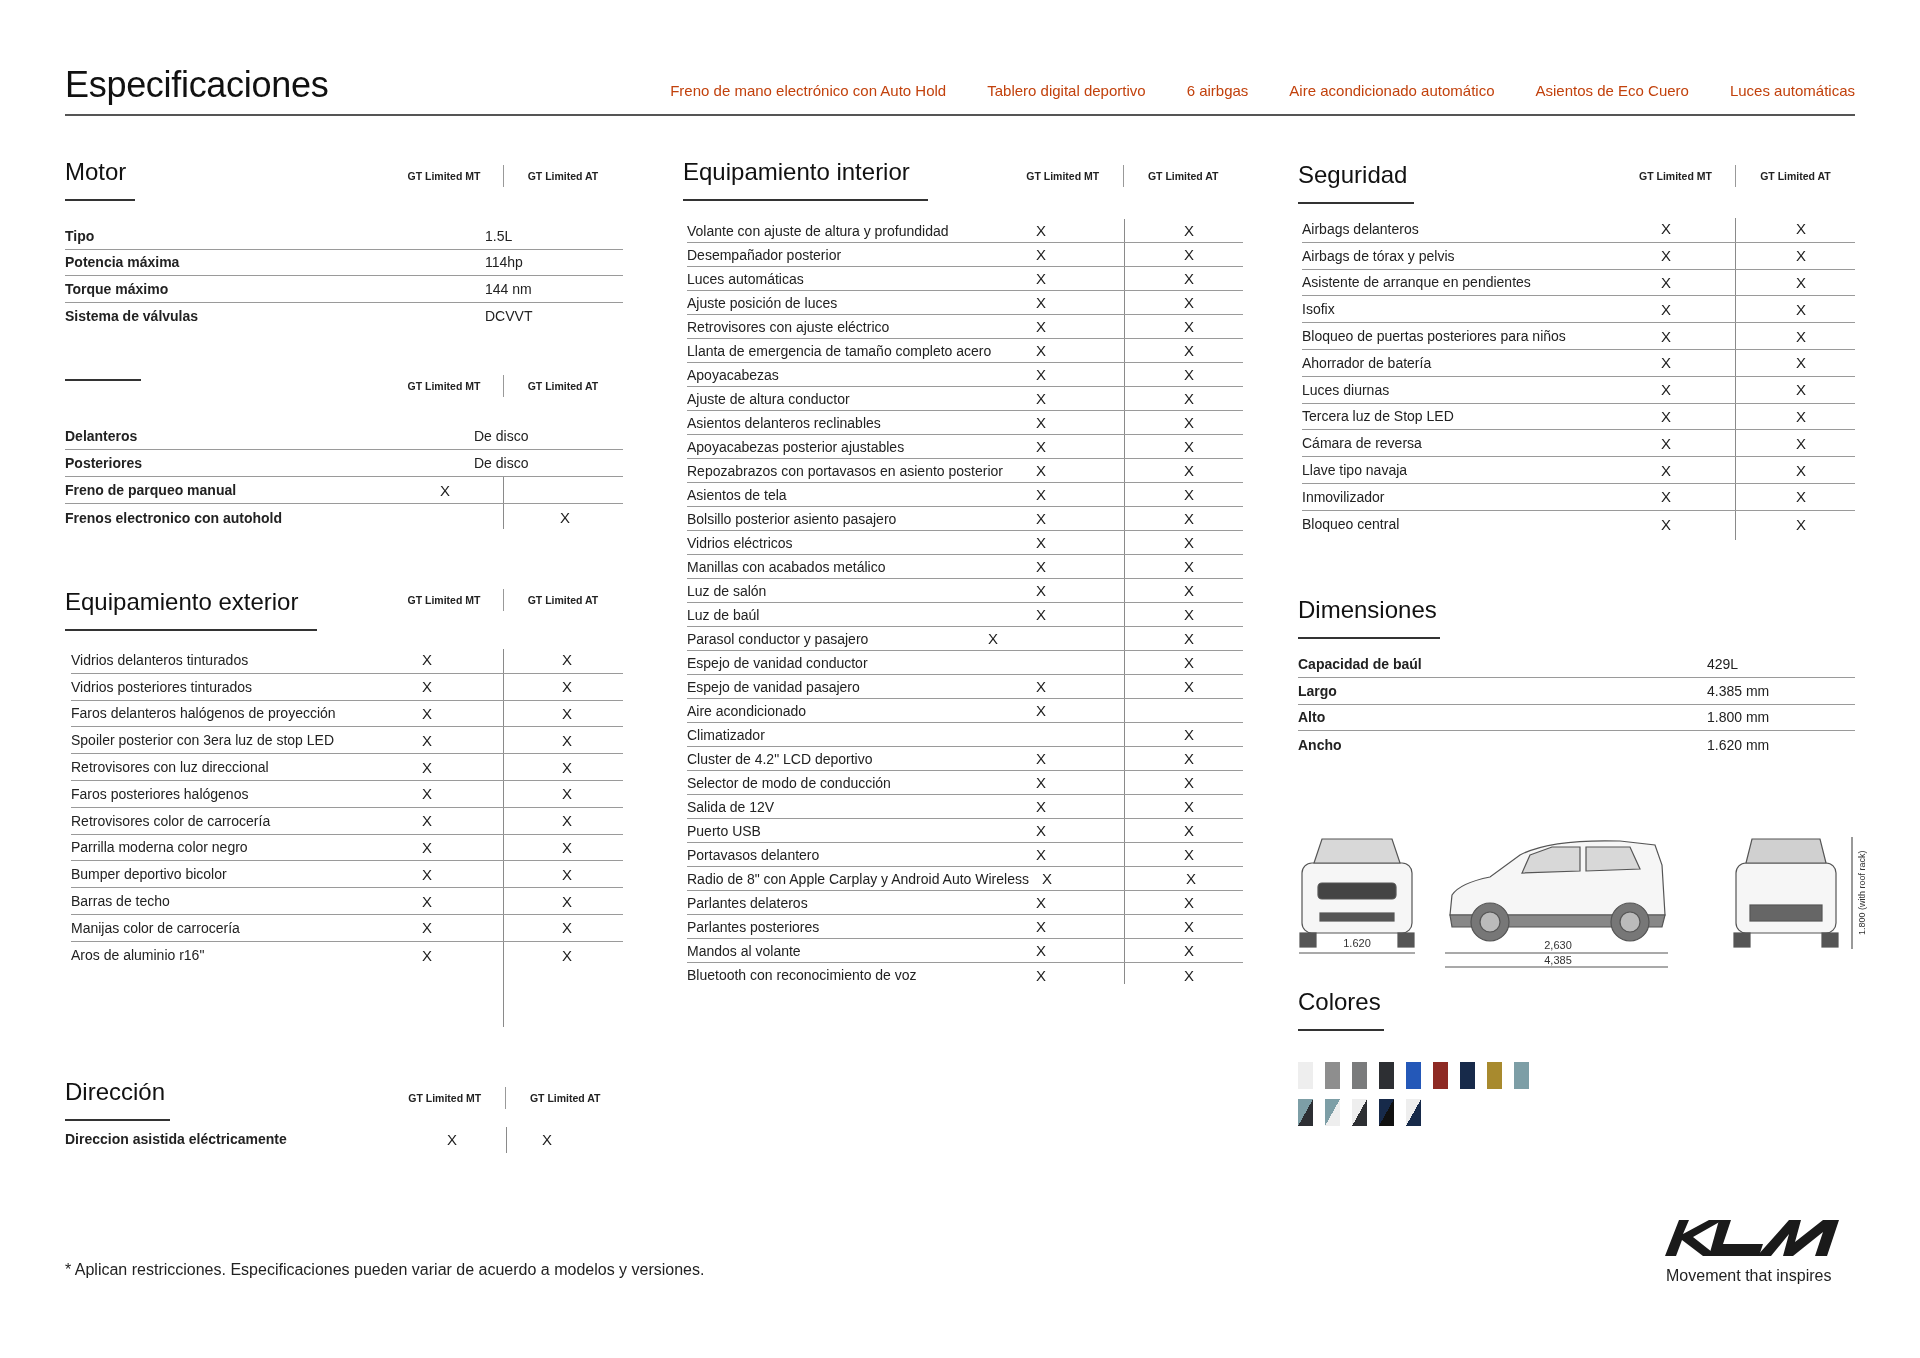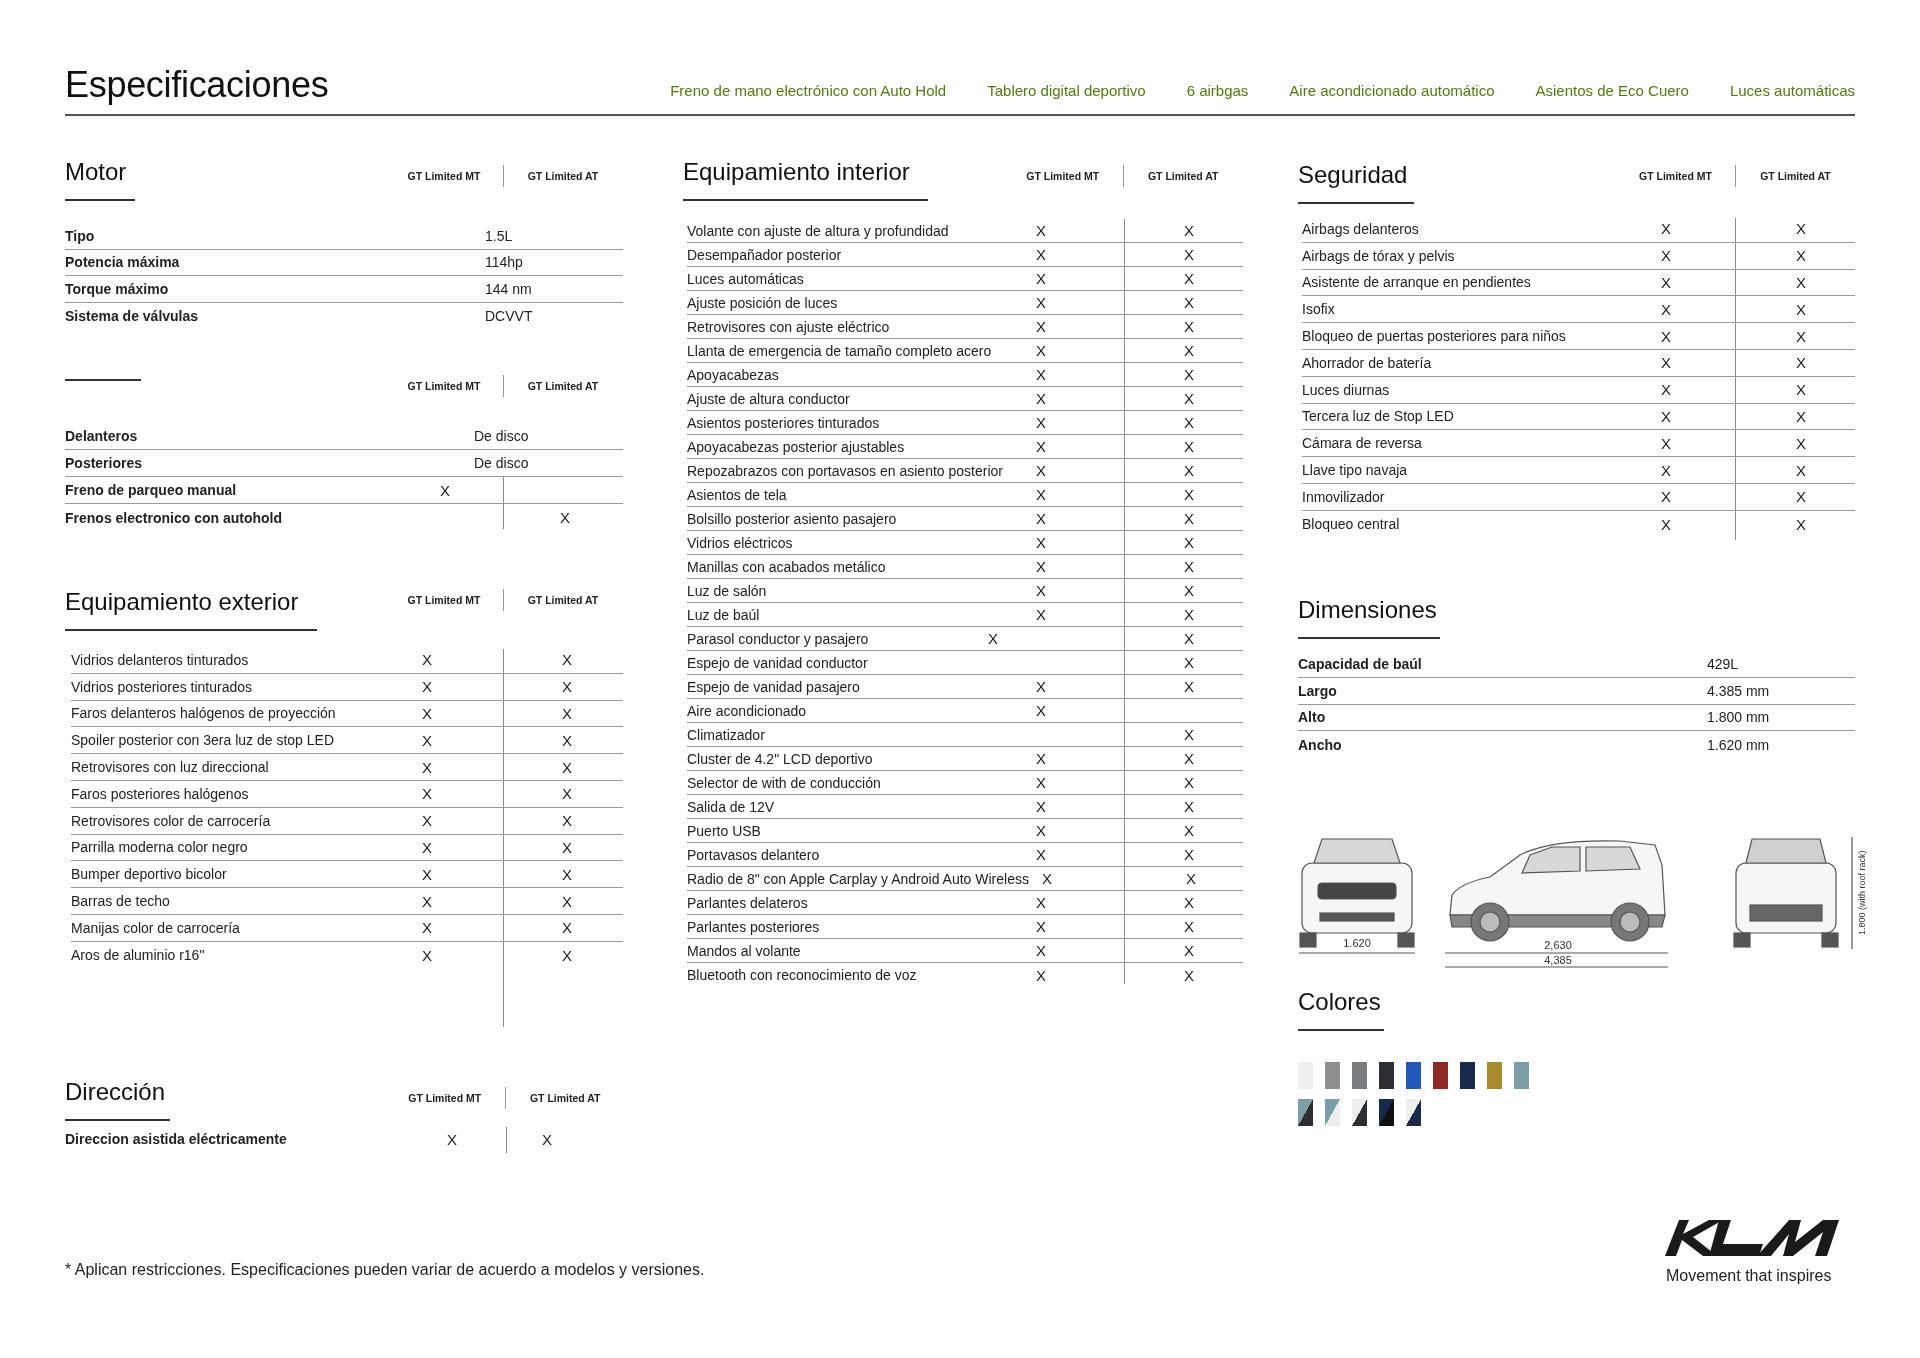"Freno de mano electrónico con" .highlights { color: #4d7c0f -> #c2410c }
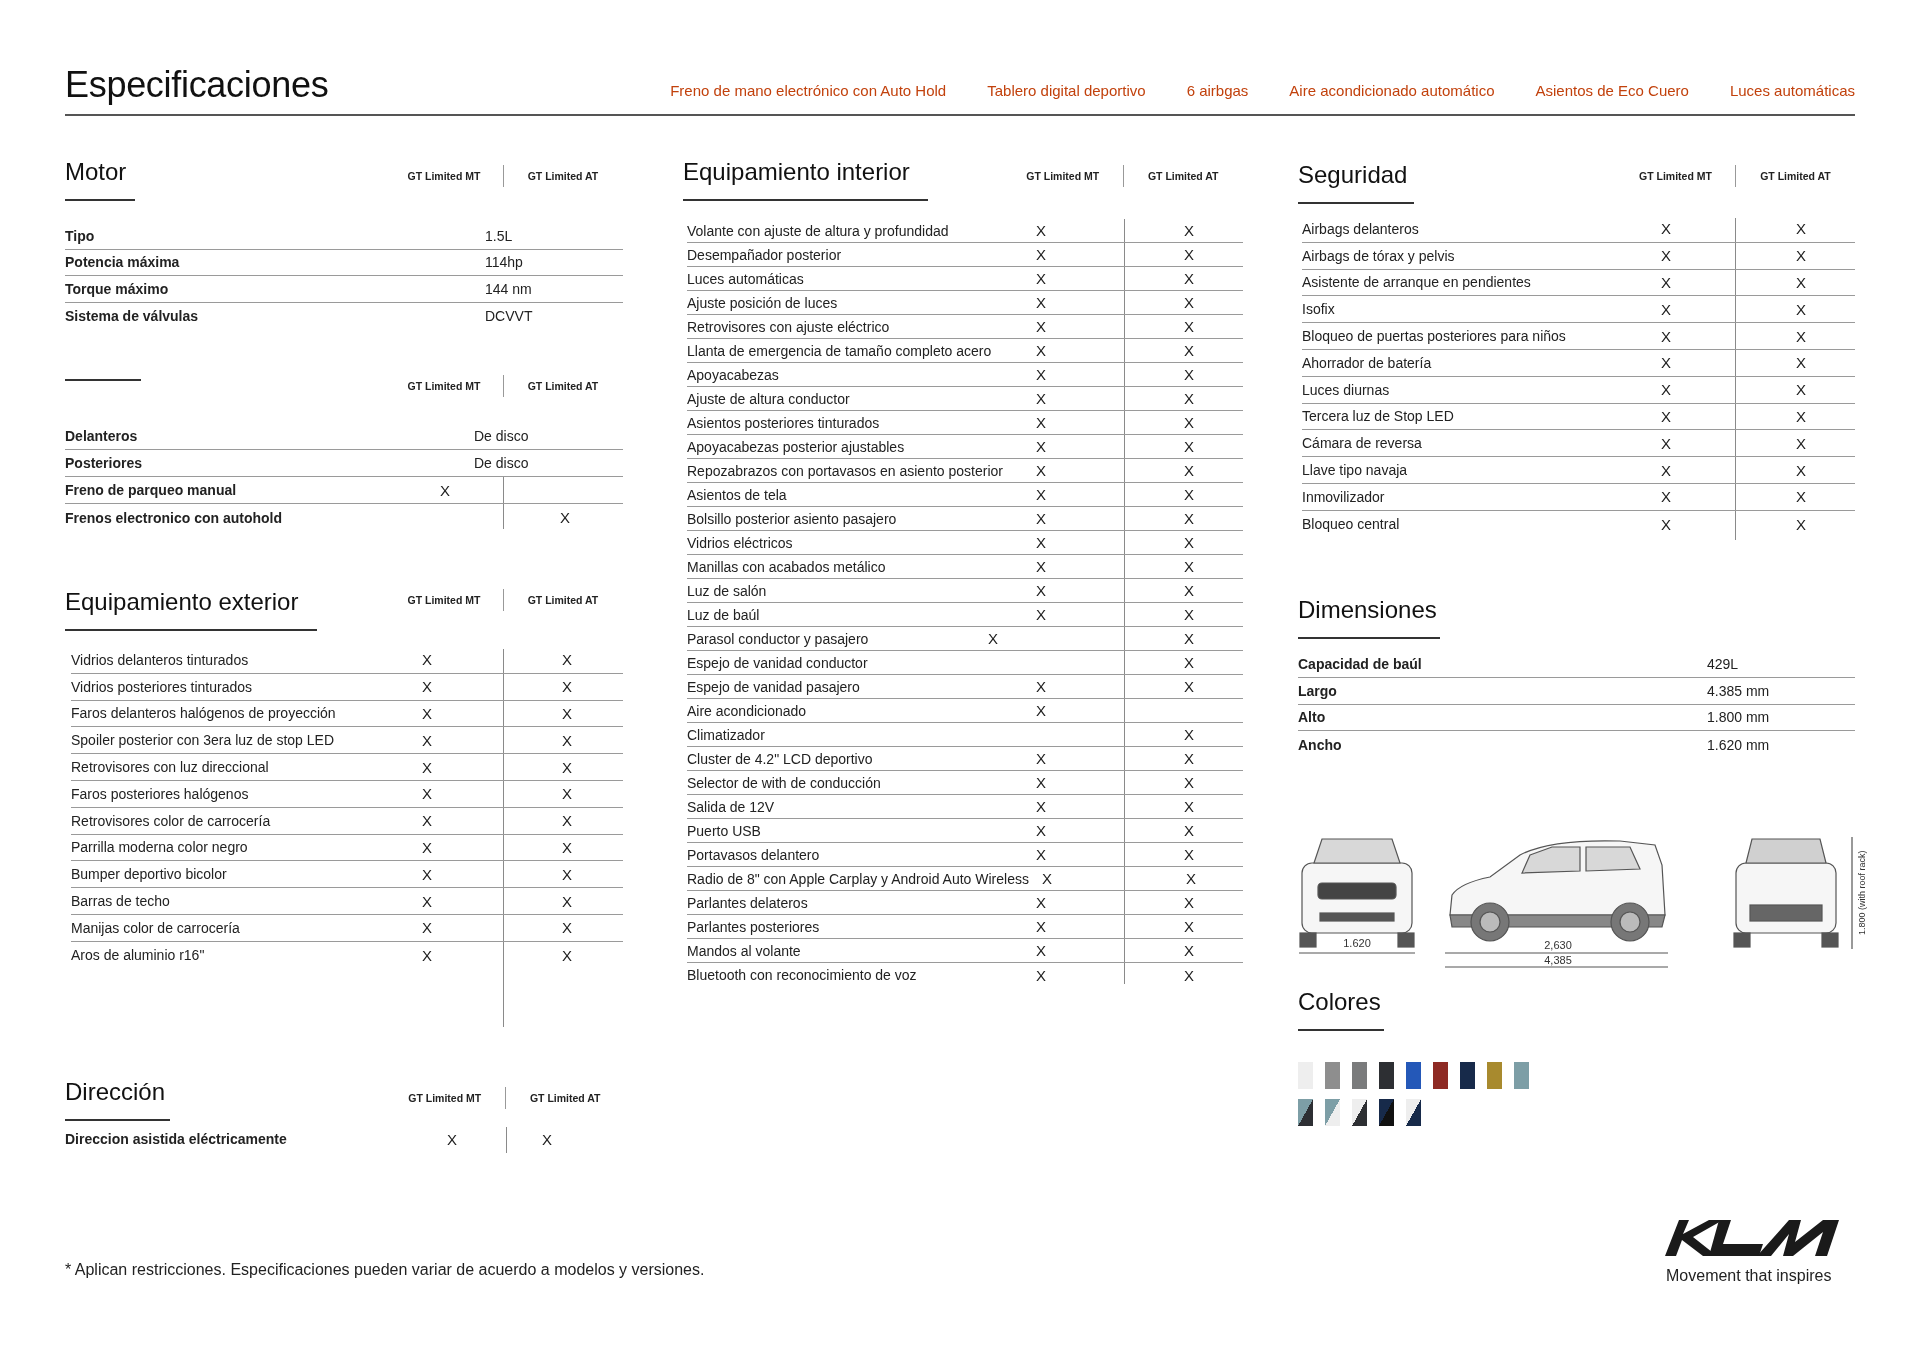"Asientos posteriores tinturados" span.label { text: posteriores tinturados -> delanteros reclinables }
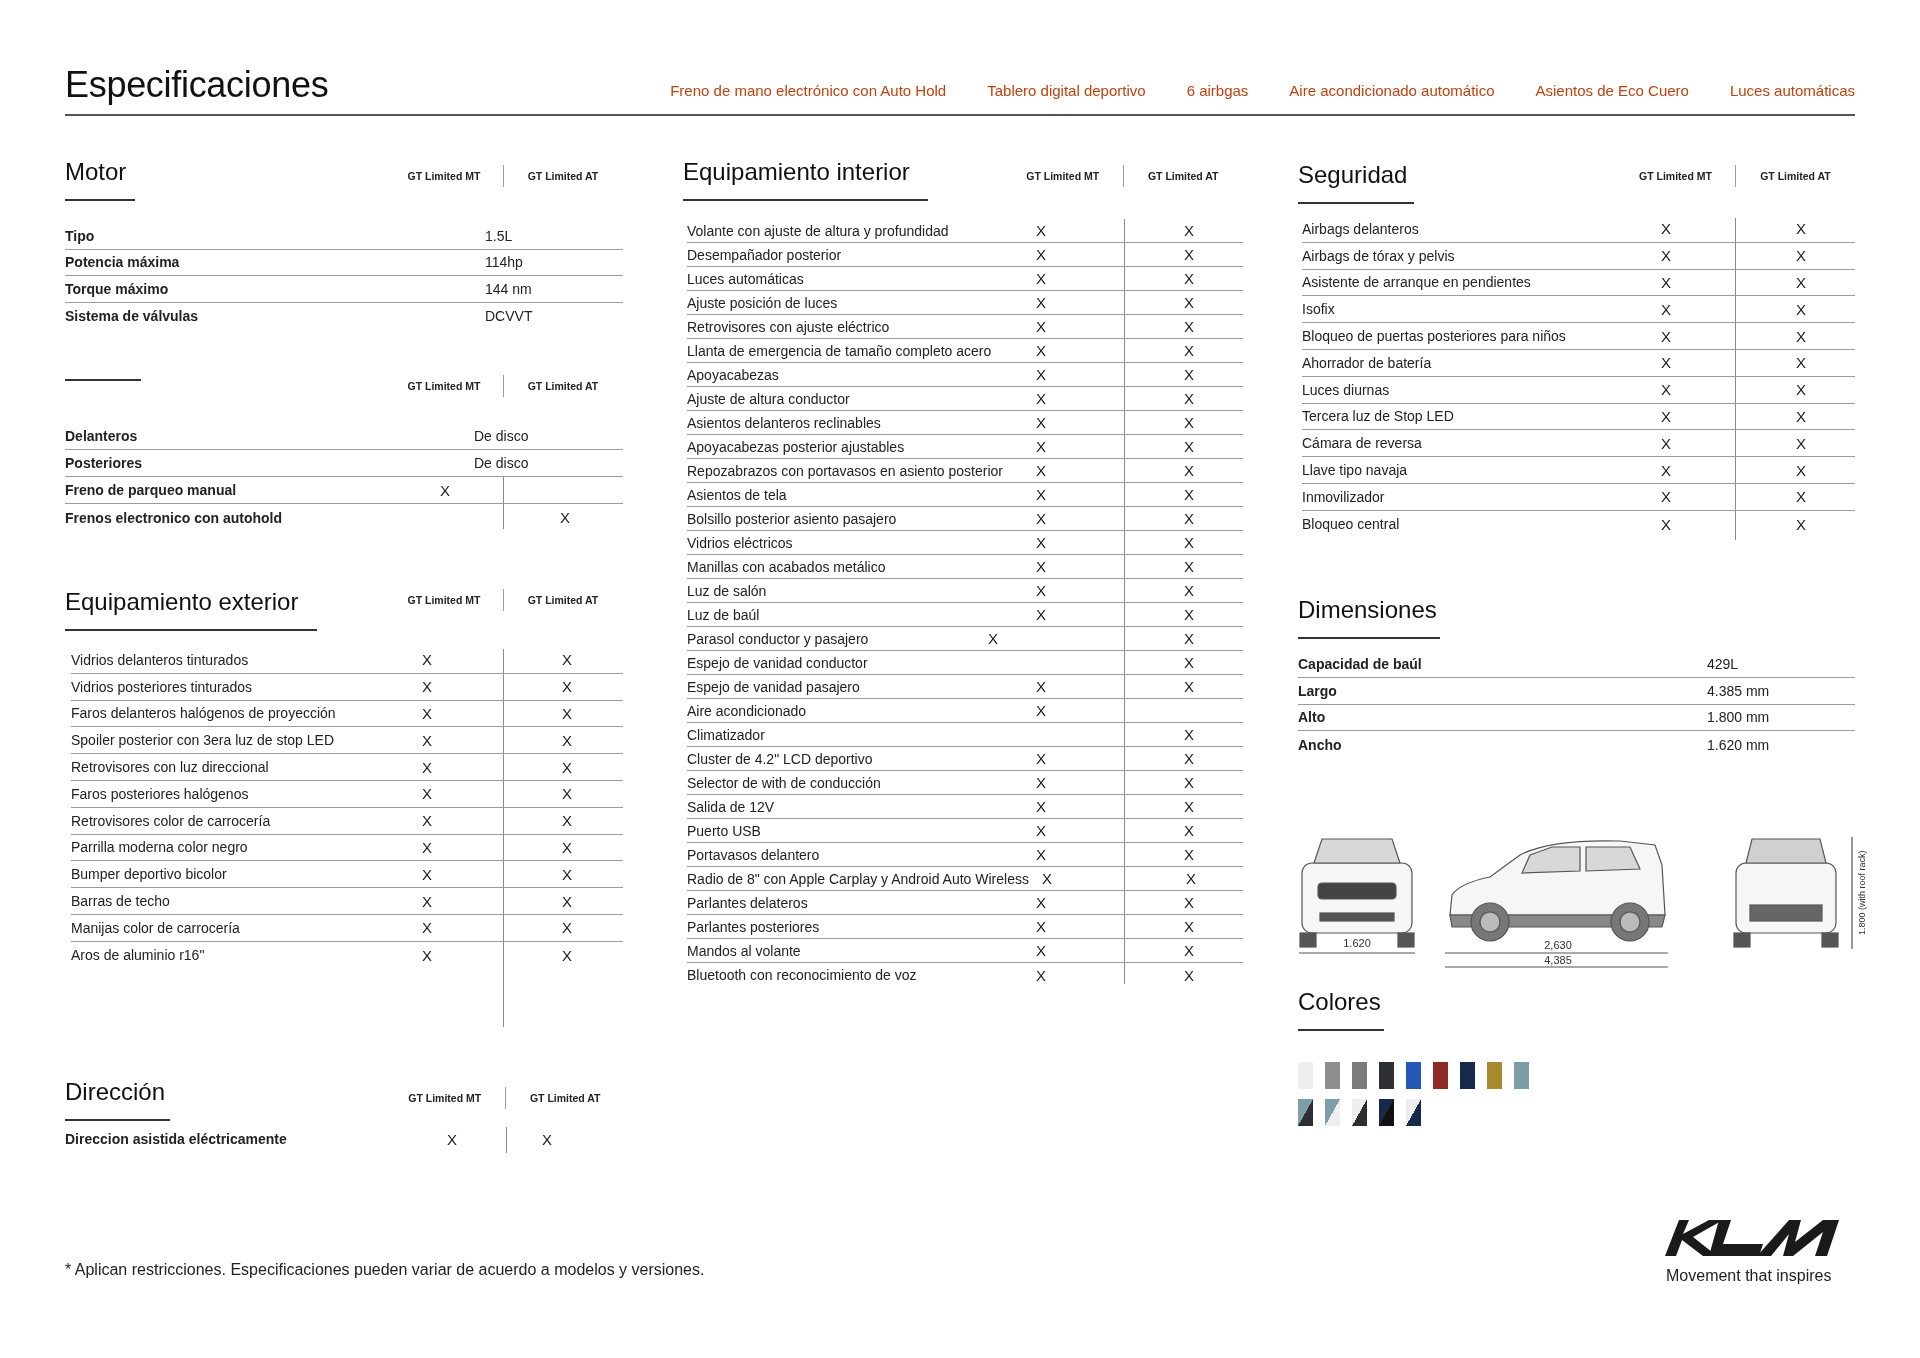"Selector de with de conducción" span.label { text: with -> modo }
